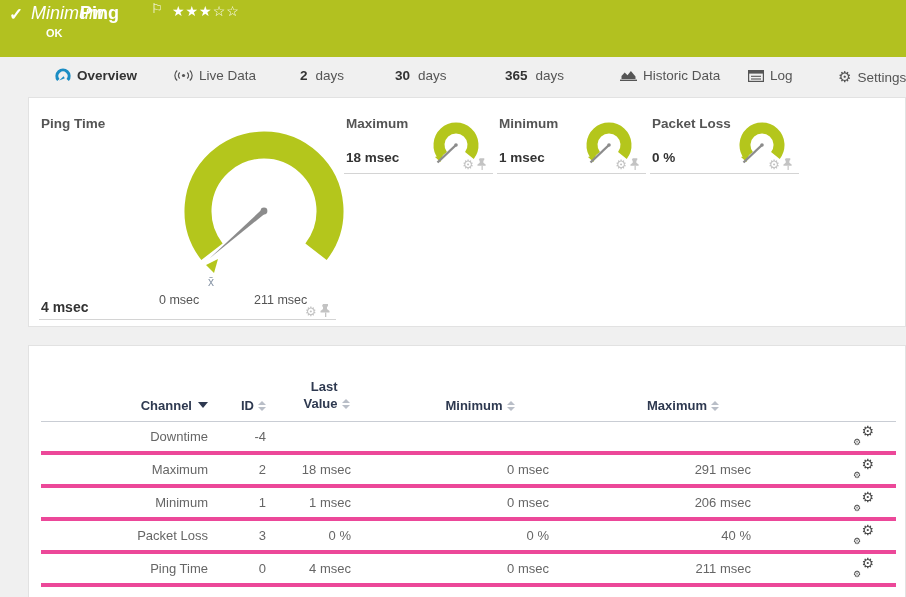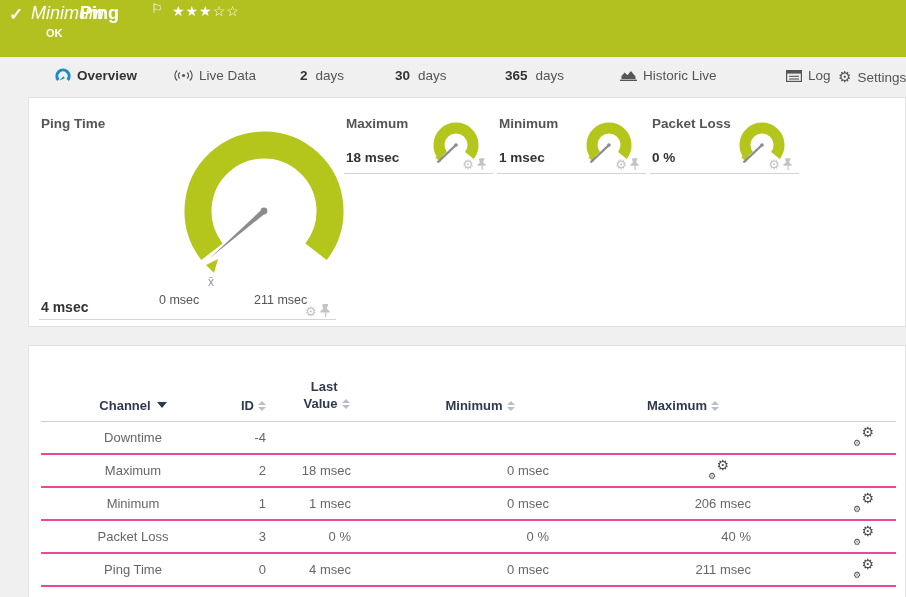"Historic Live" span.tlabel { text: Live -> Data }
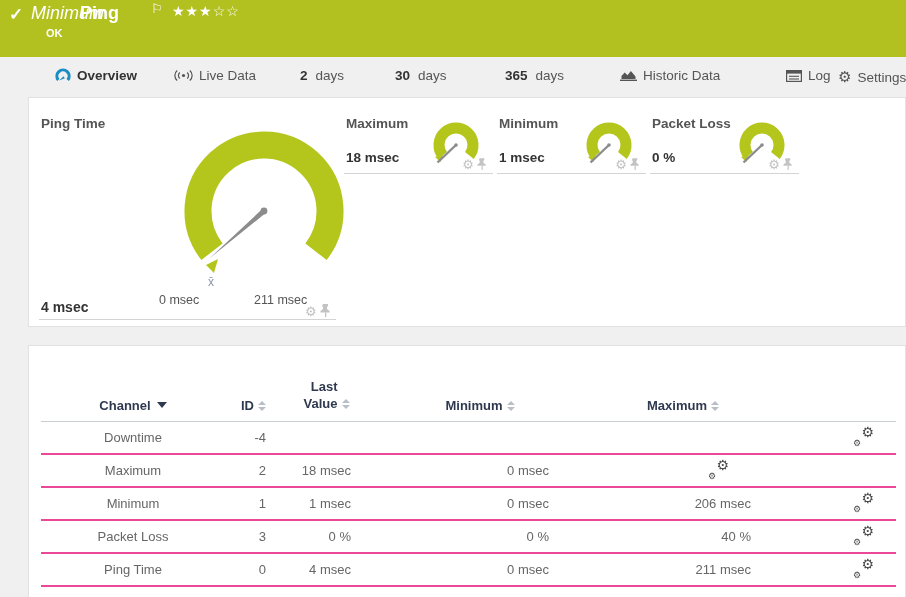"Log" div.tab { margin-left: 38px -> none }
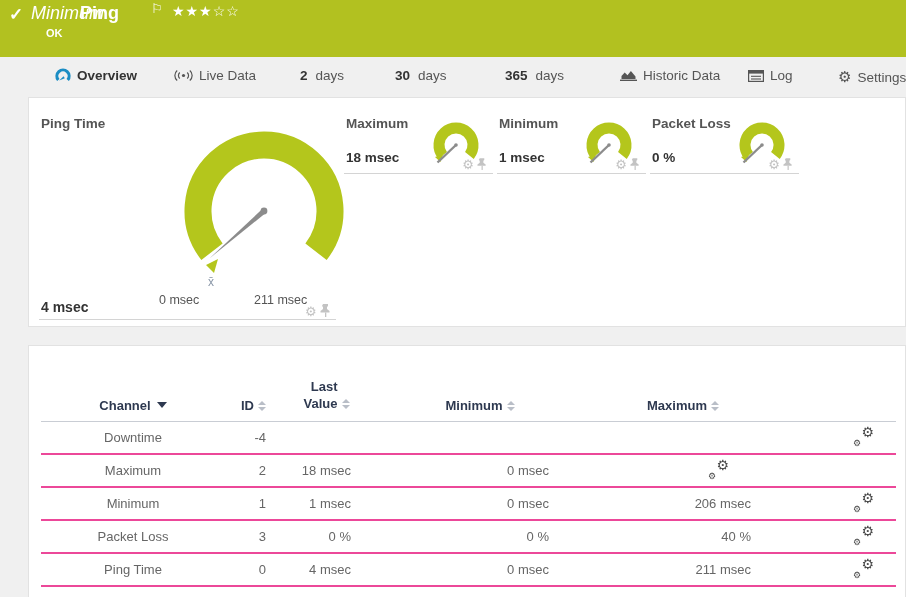"Channel" .c-channel { text-align: center -> right }
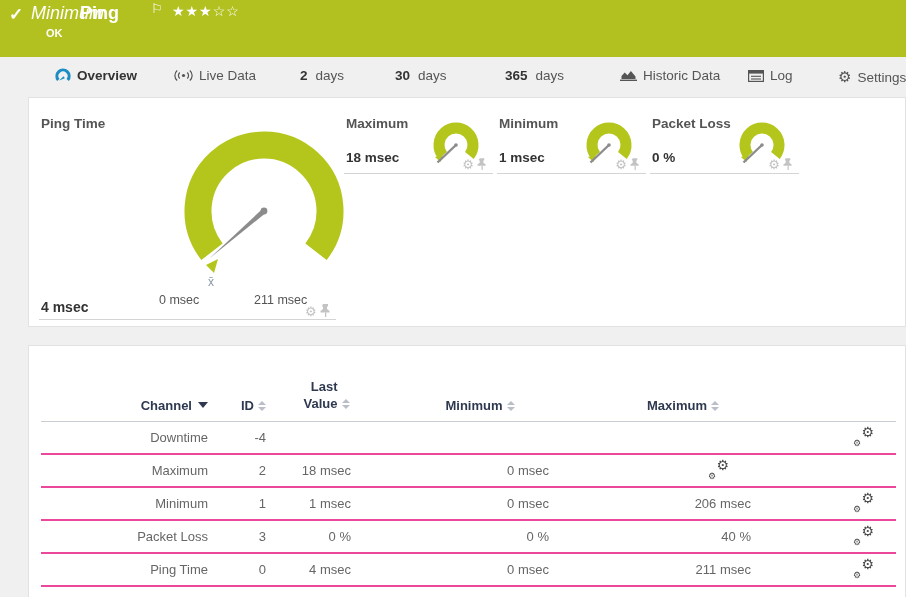"Downtime" .tbody-row { border-bottom: 2px solid #ec4899 -> 4px solid #ec4899 }
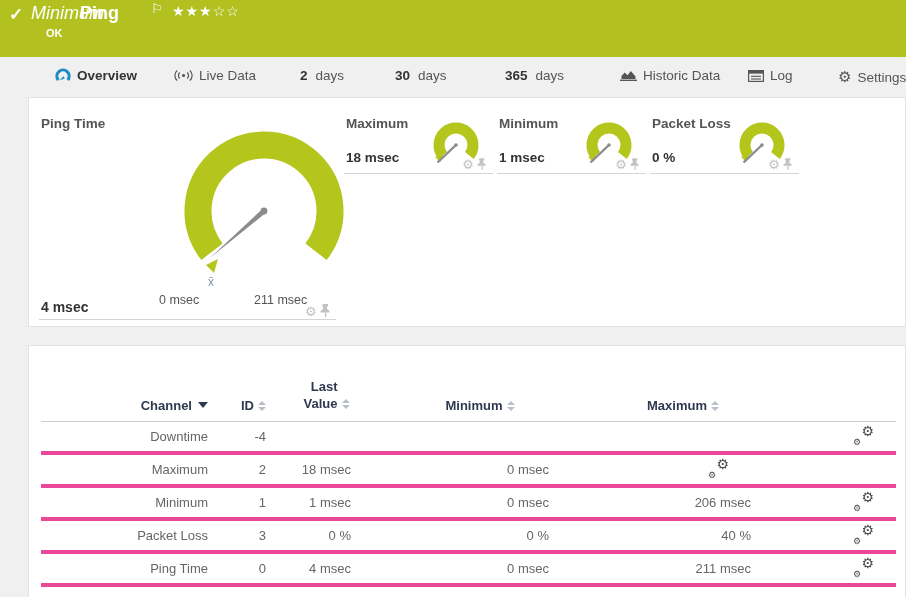"291 msec" div.c-max { html: none -> <div>291 msec</div> }
